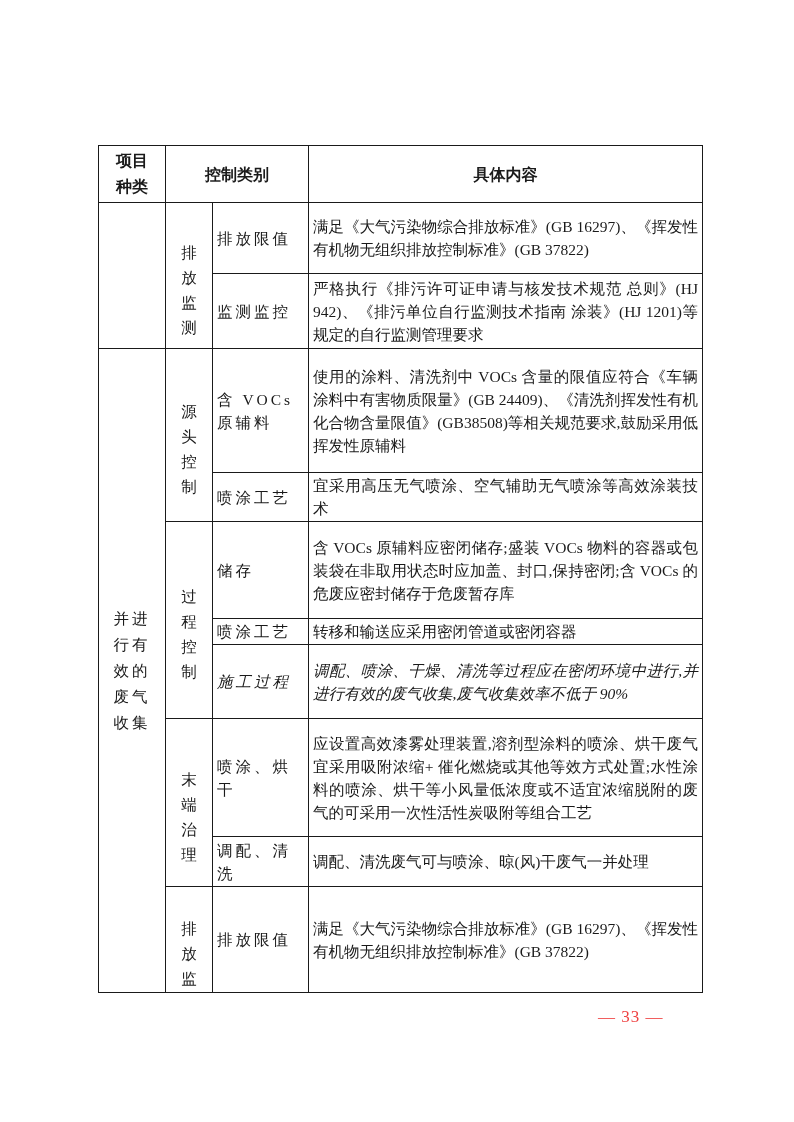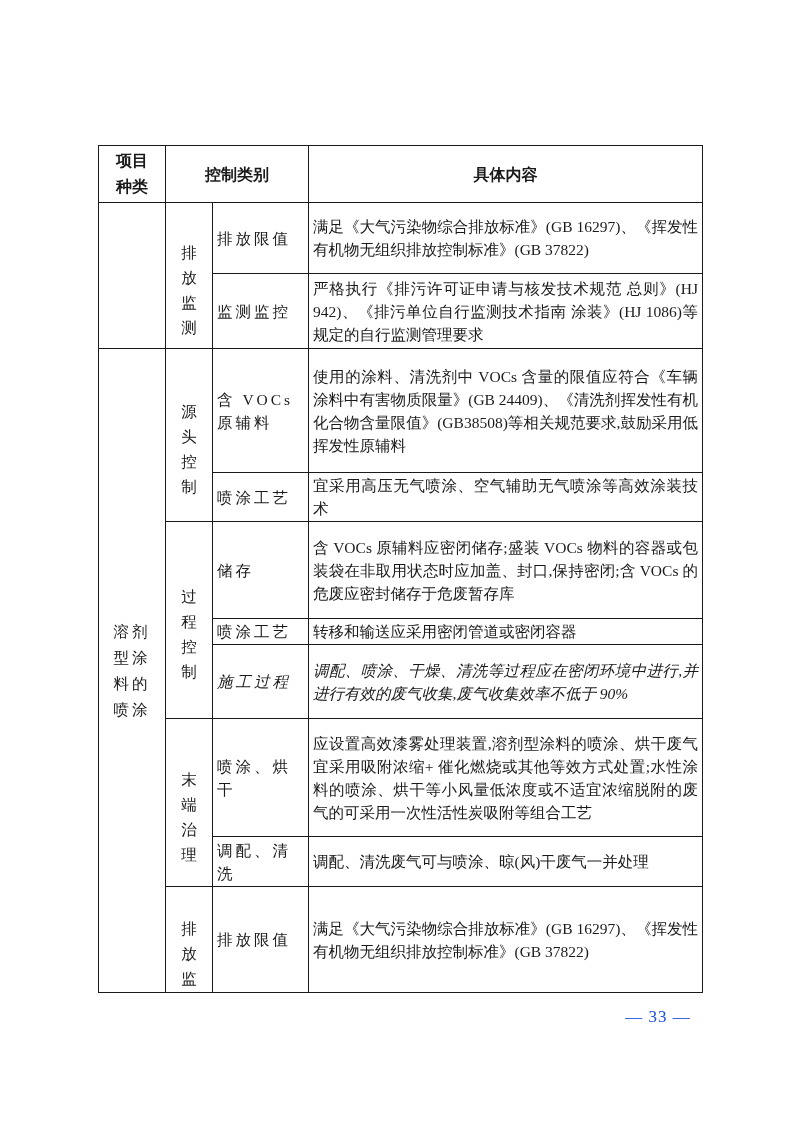"严格执行《排污许可证申请与核发技术规范 总则》(HJ" td.content { text: 1086 -> 1201 }
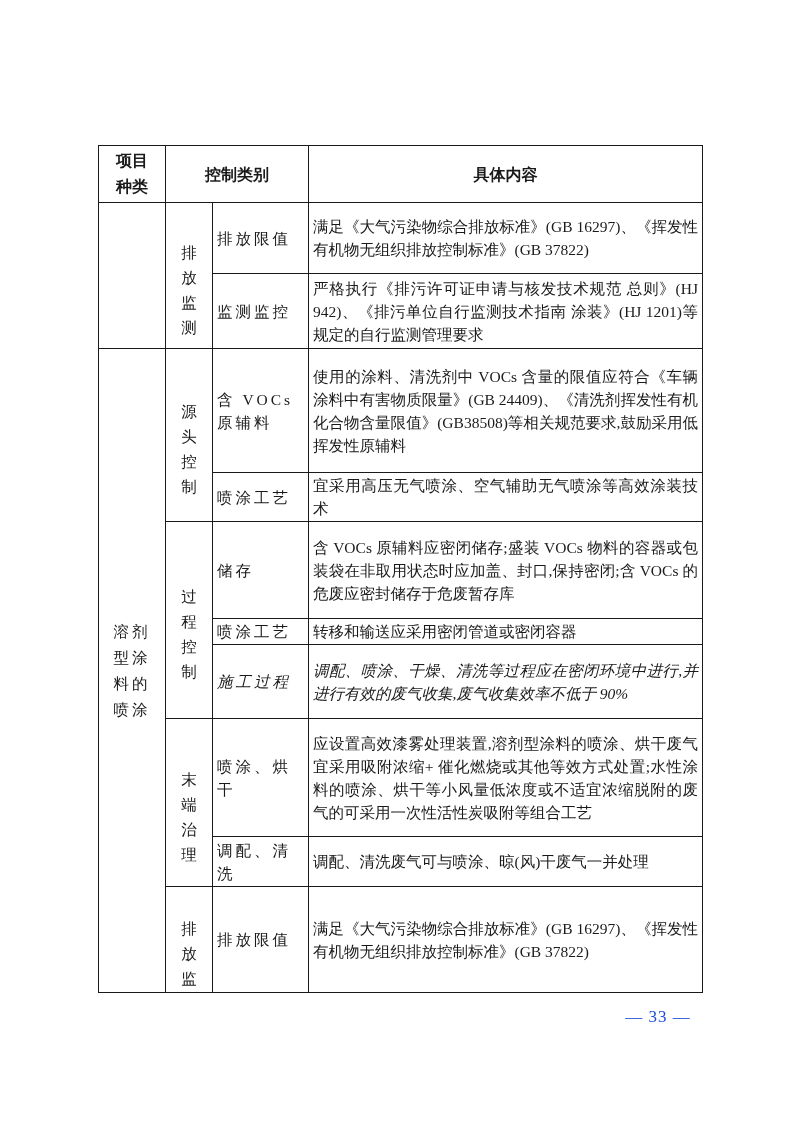"溶剂型涂料的喷涂" span { text: 溶剂型涂料的喷涂 -> 并进行有效的废气收集 }
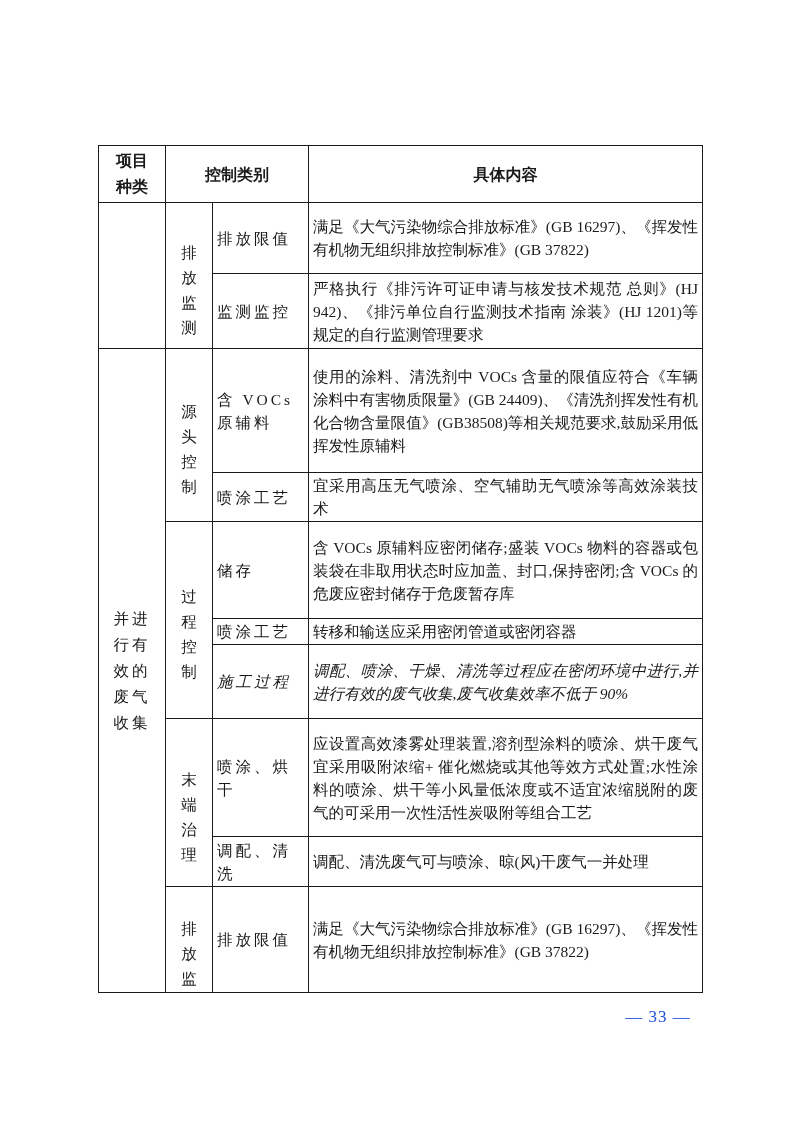"— 33 —" .page-number { color: #1d4ed8 -> #ef4444; text-align: center -> left }
